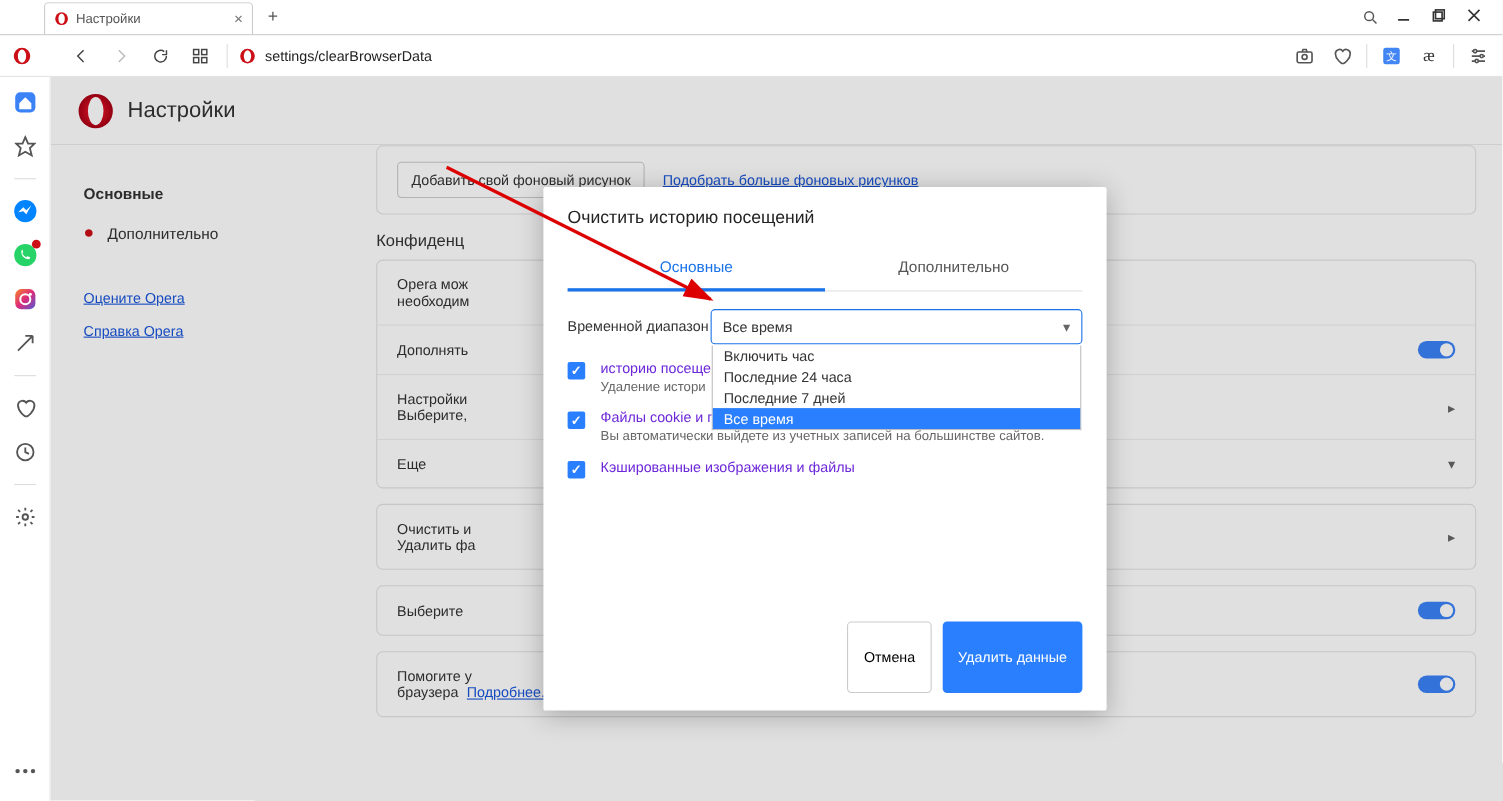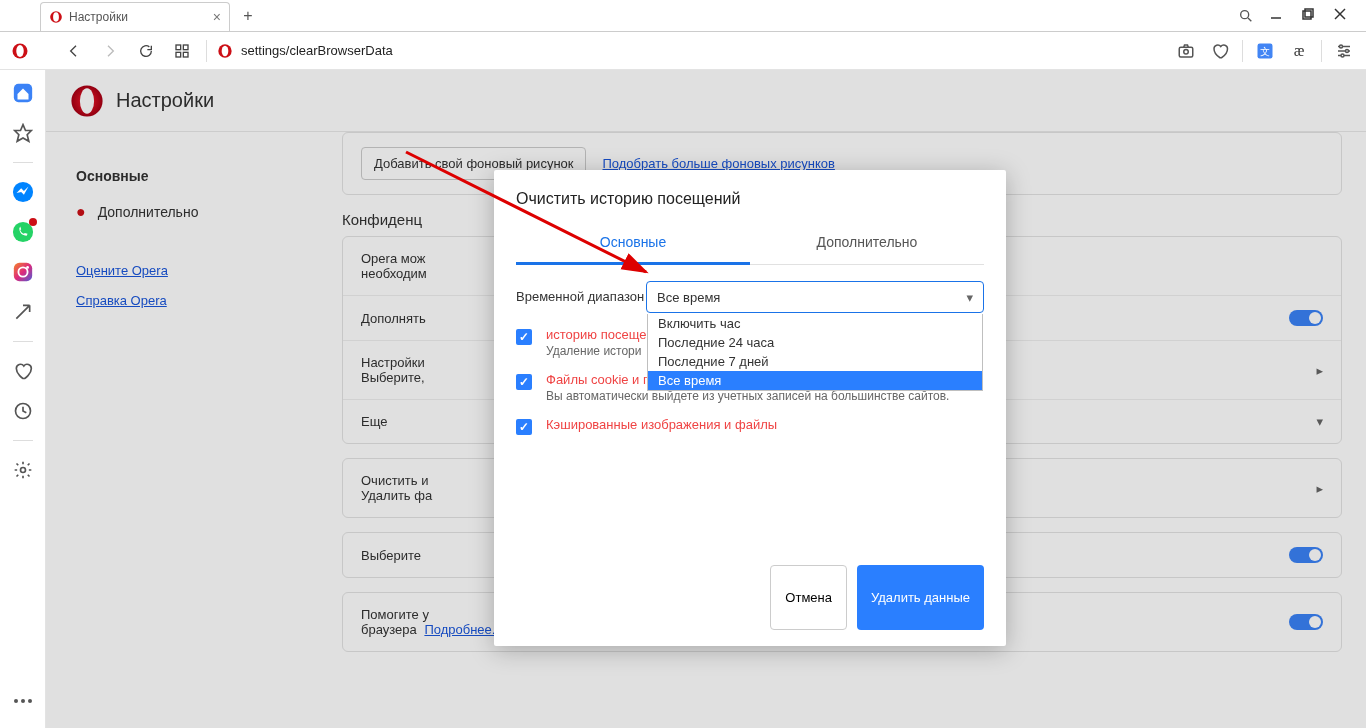"историю посеще" .check-row .txt .t1 { color: #ef4444 -> #6d28d9 }
